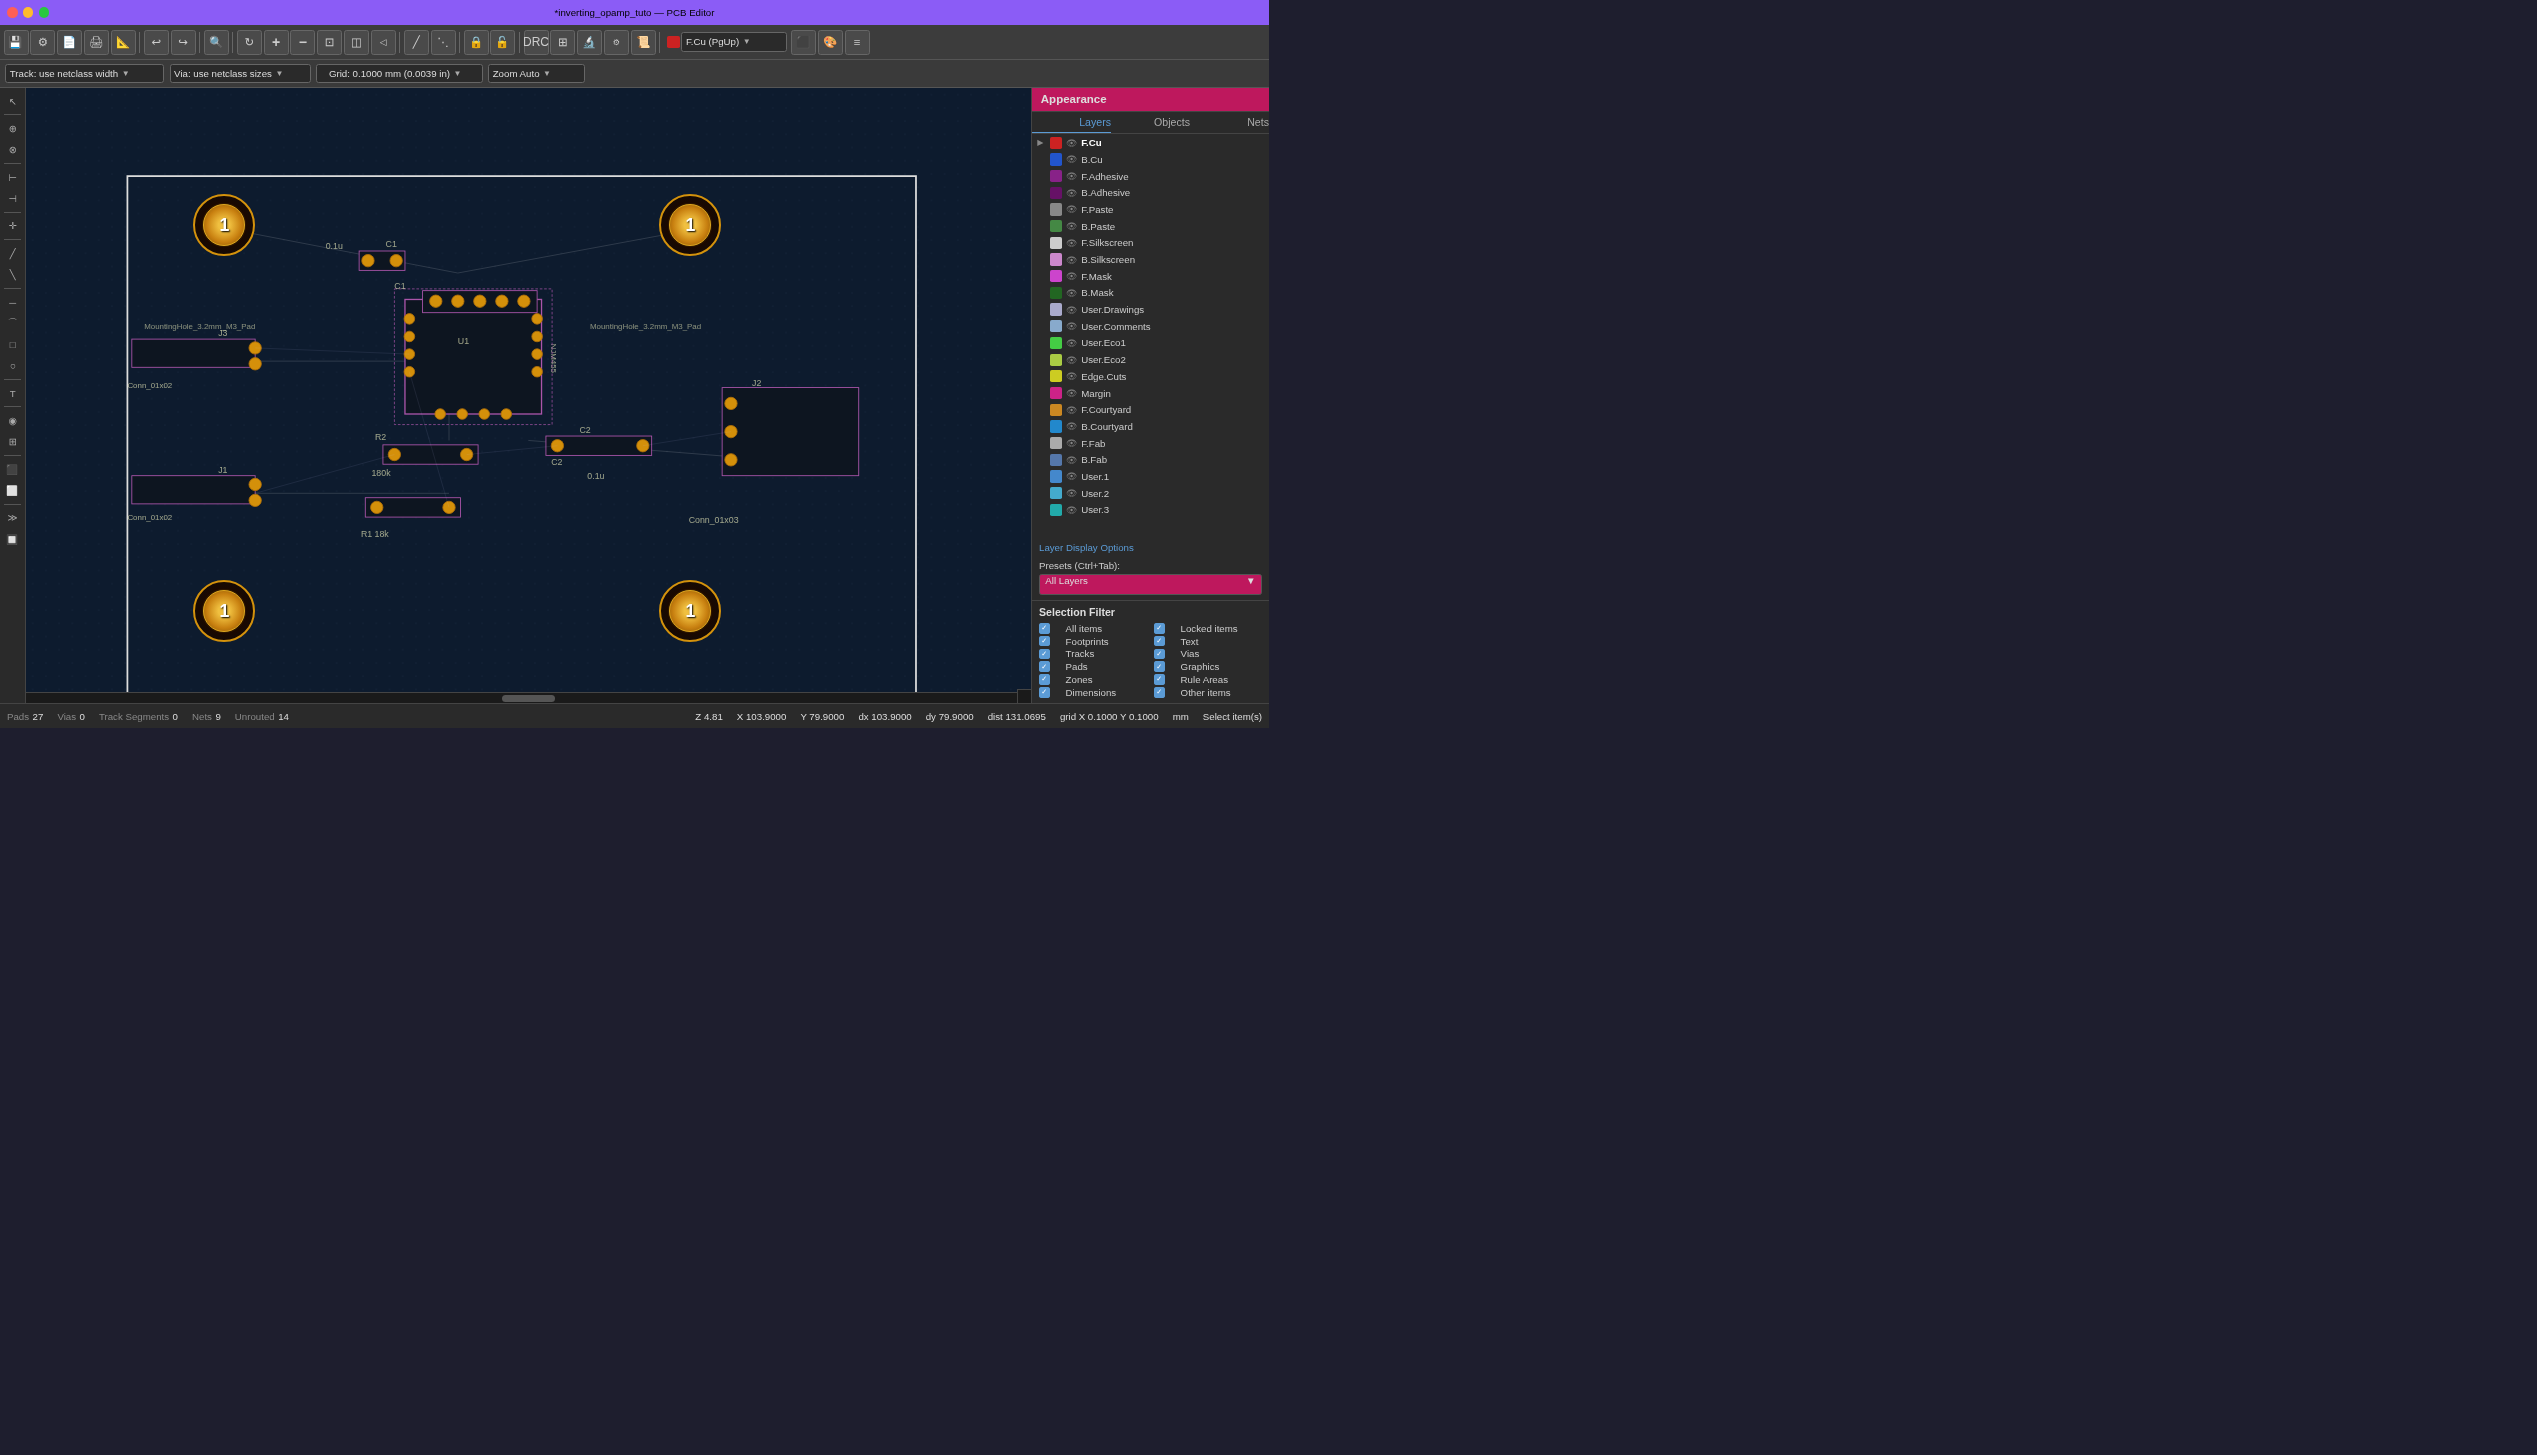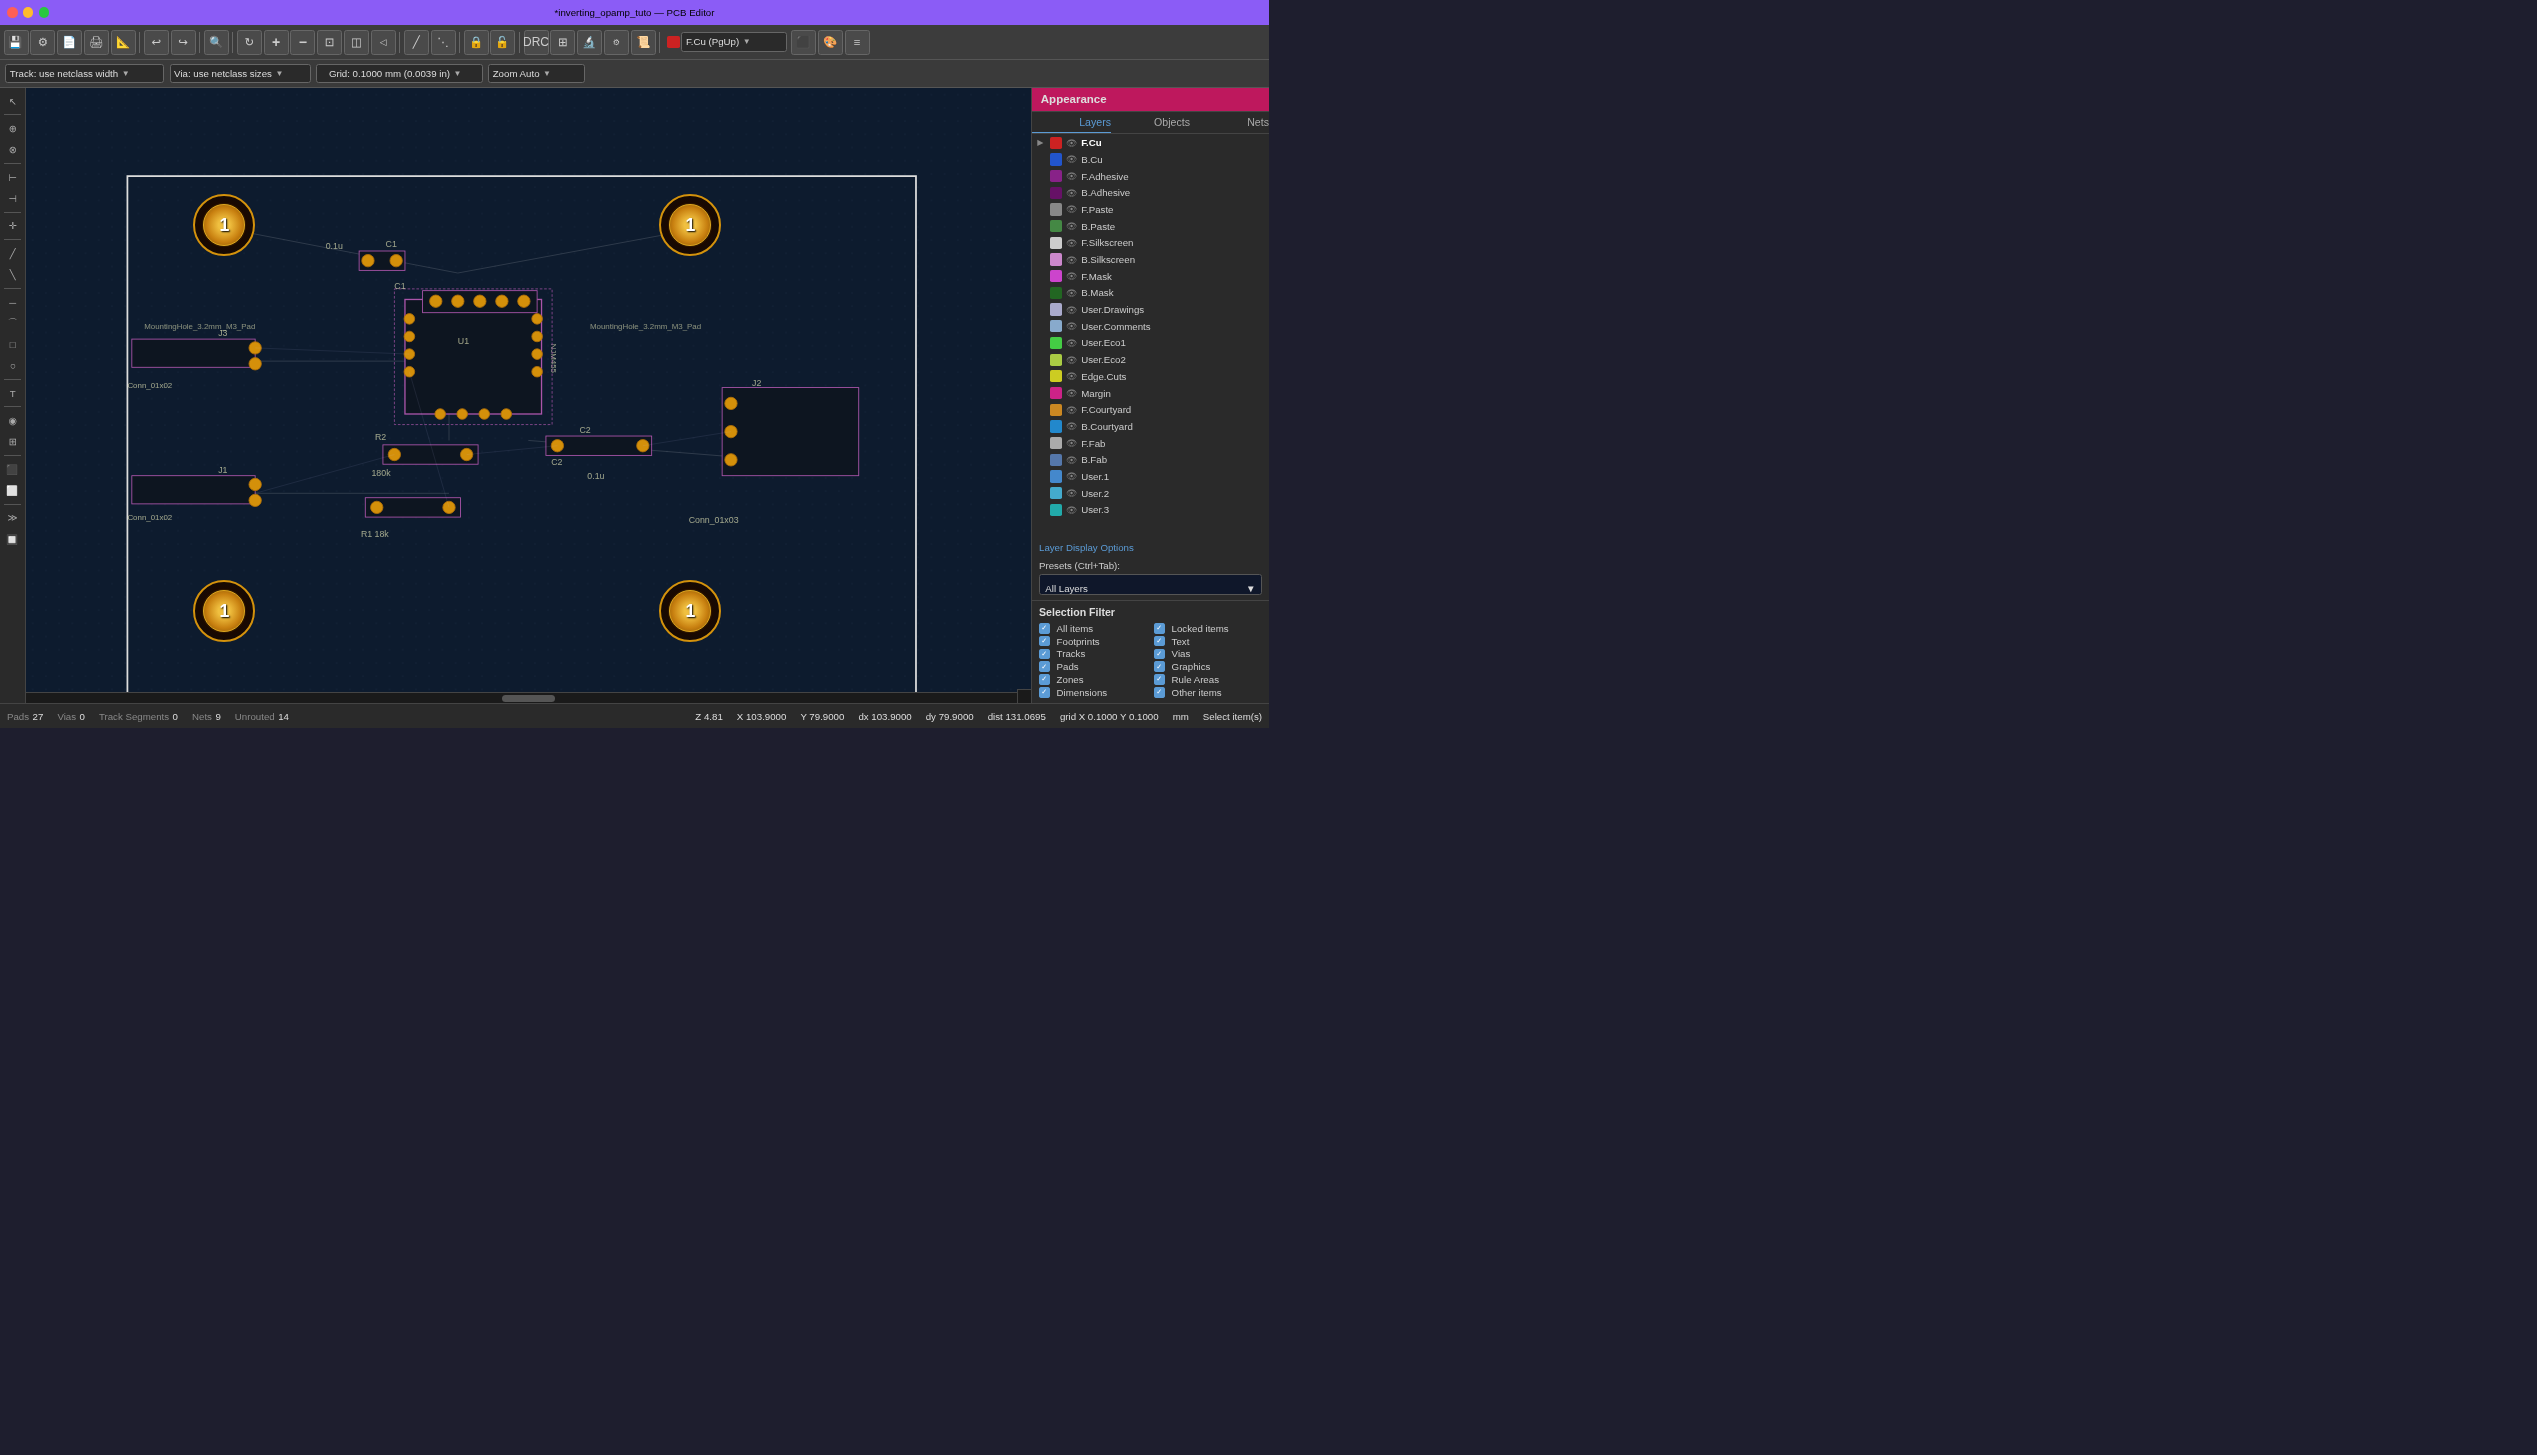"All Layers" .presets-select { align-items: flex-end -> flex-start; background: #0f172a -> #be185d }
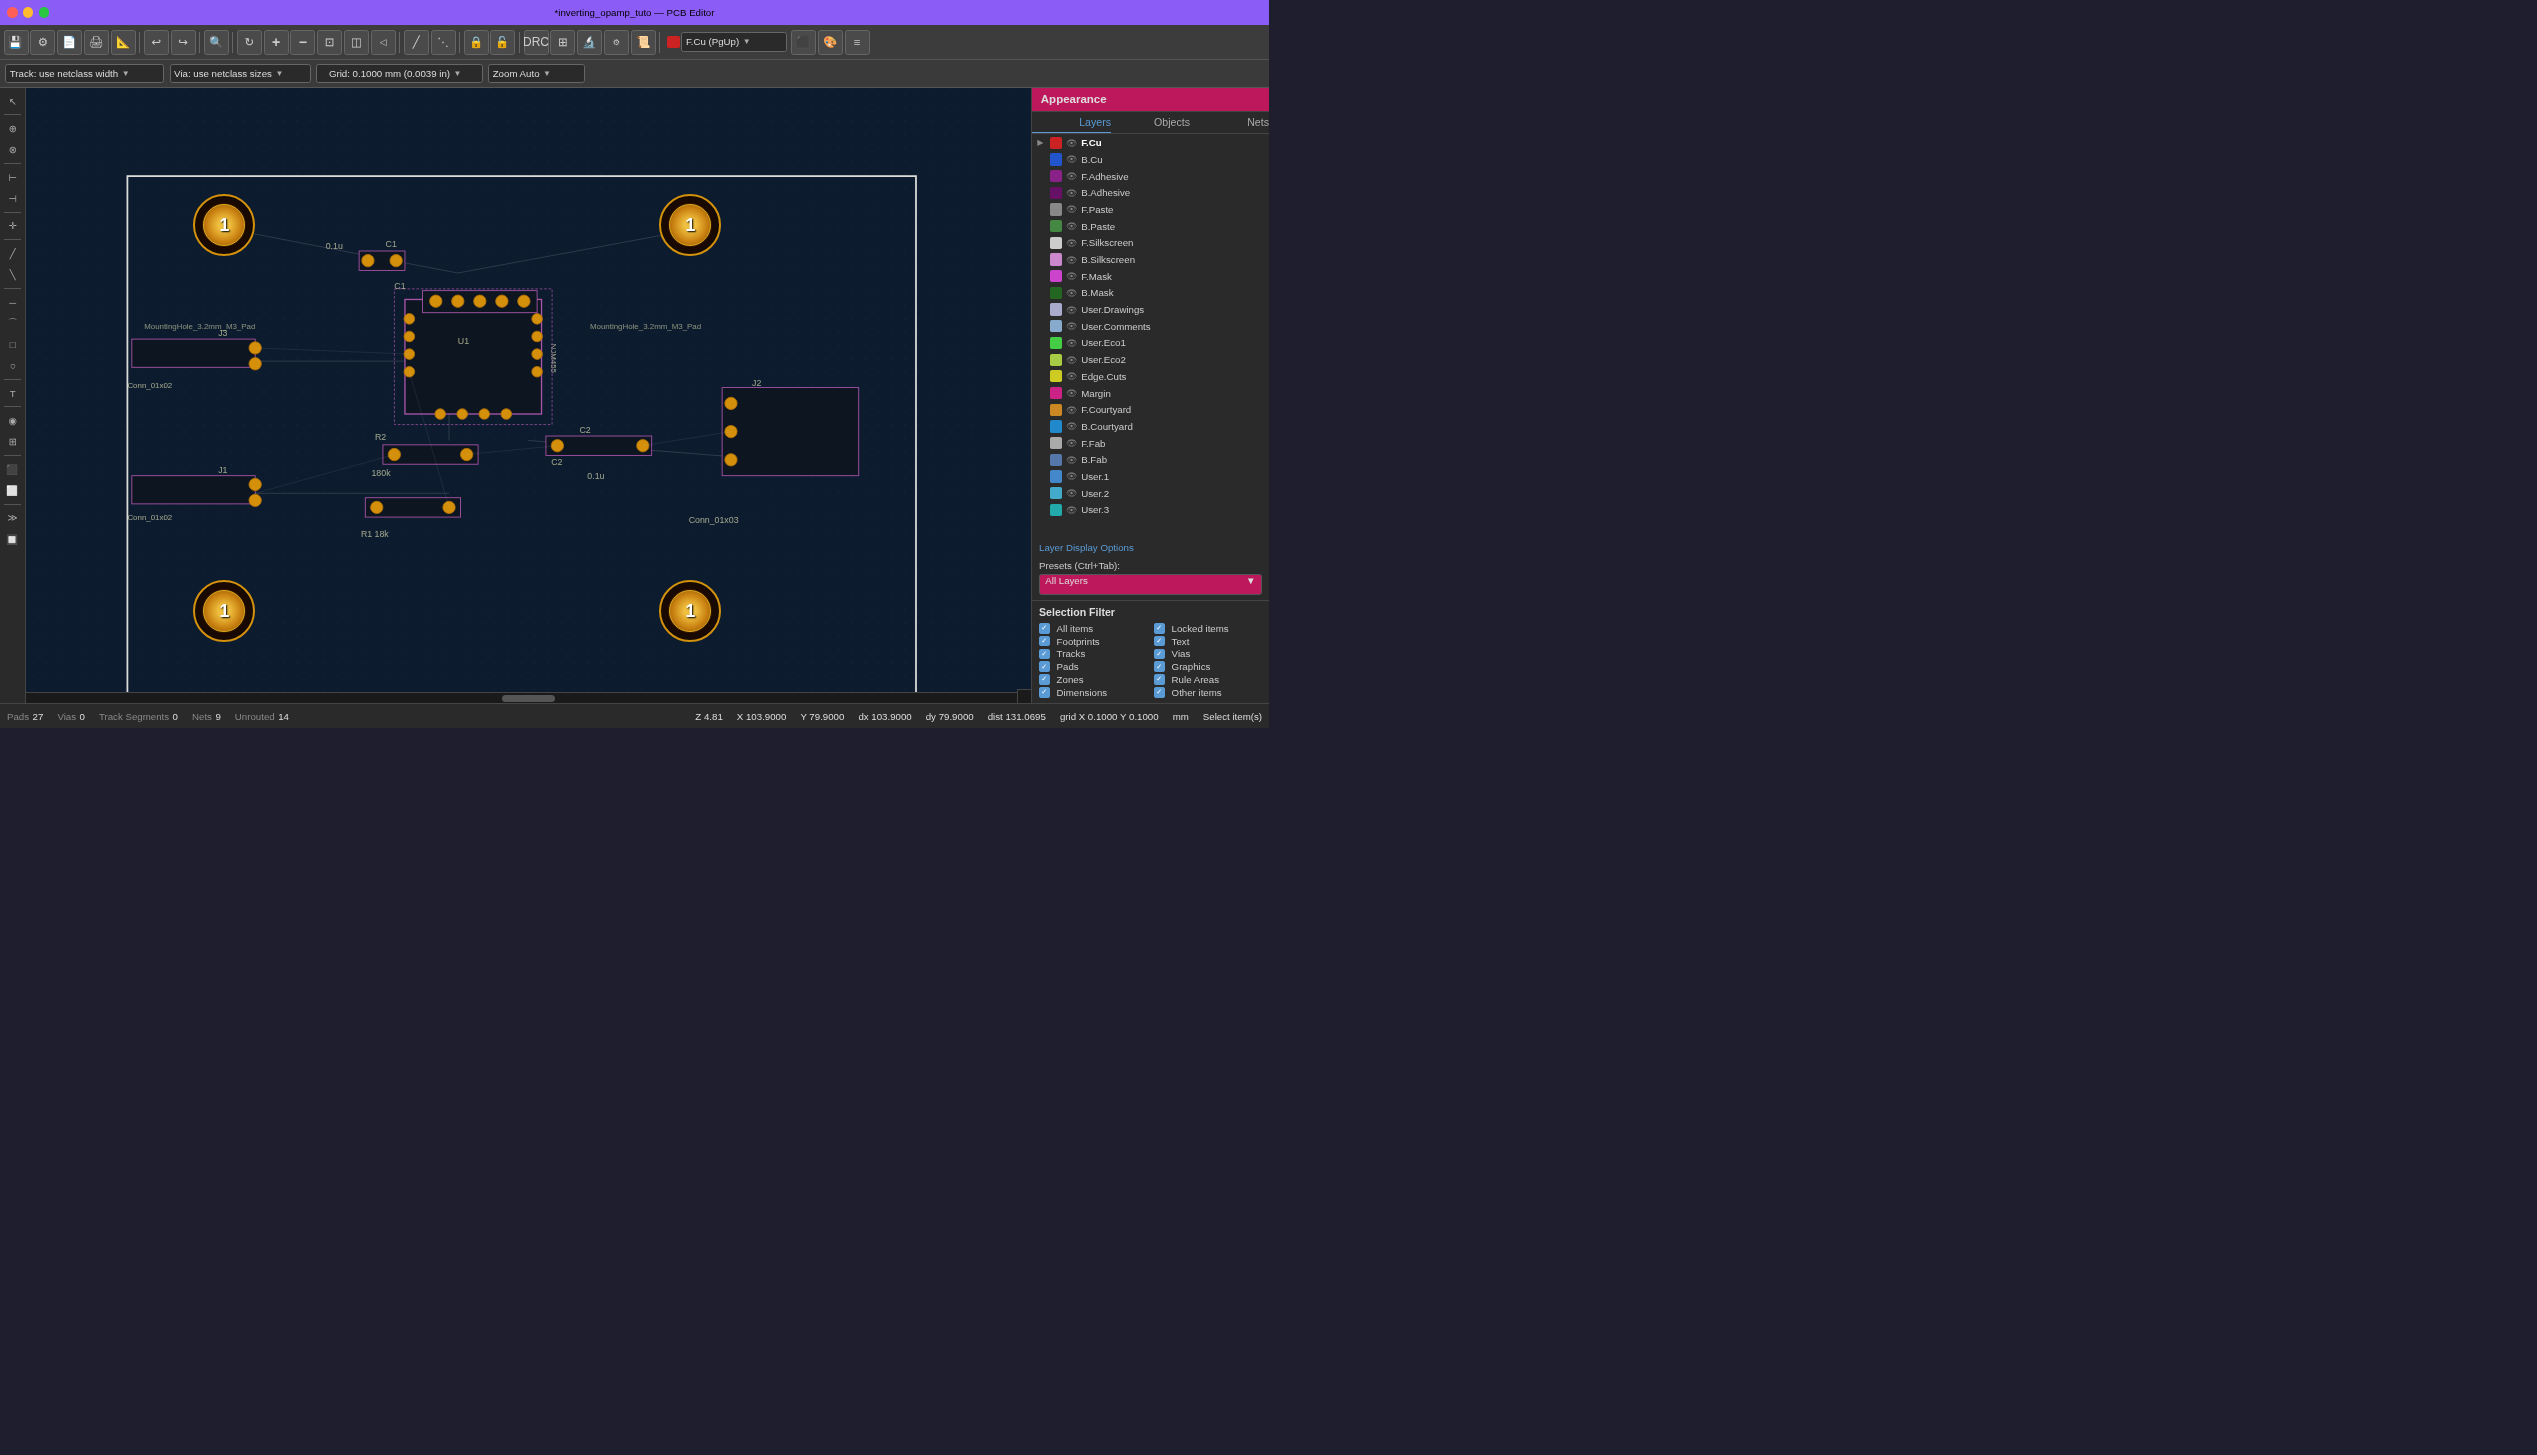"All items" .sf-item { gap: 7px -> 16px }
